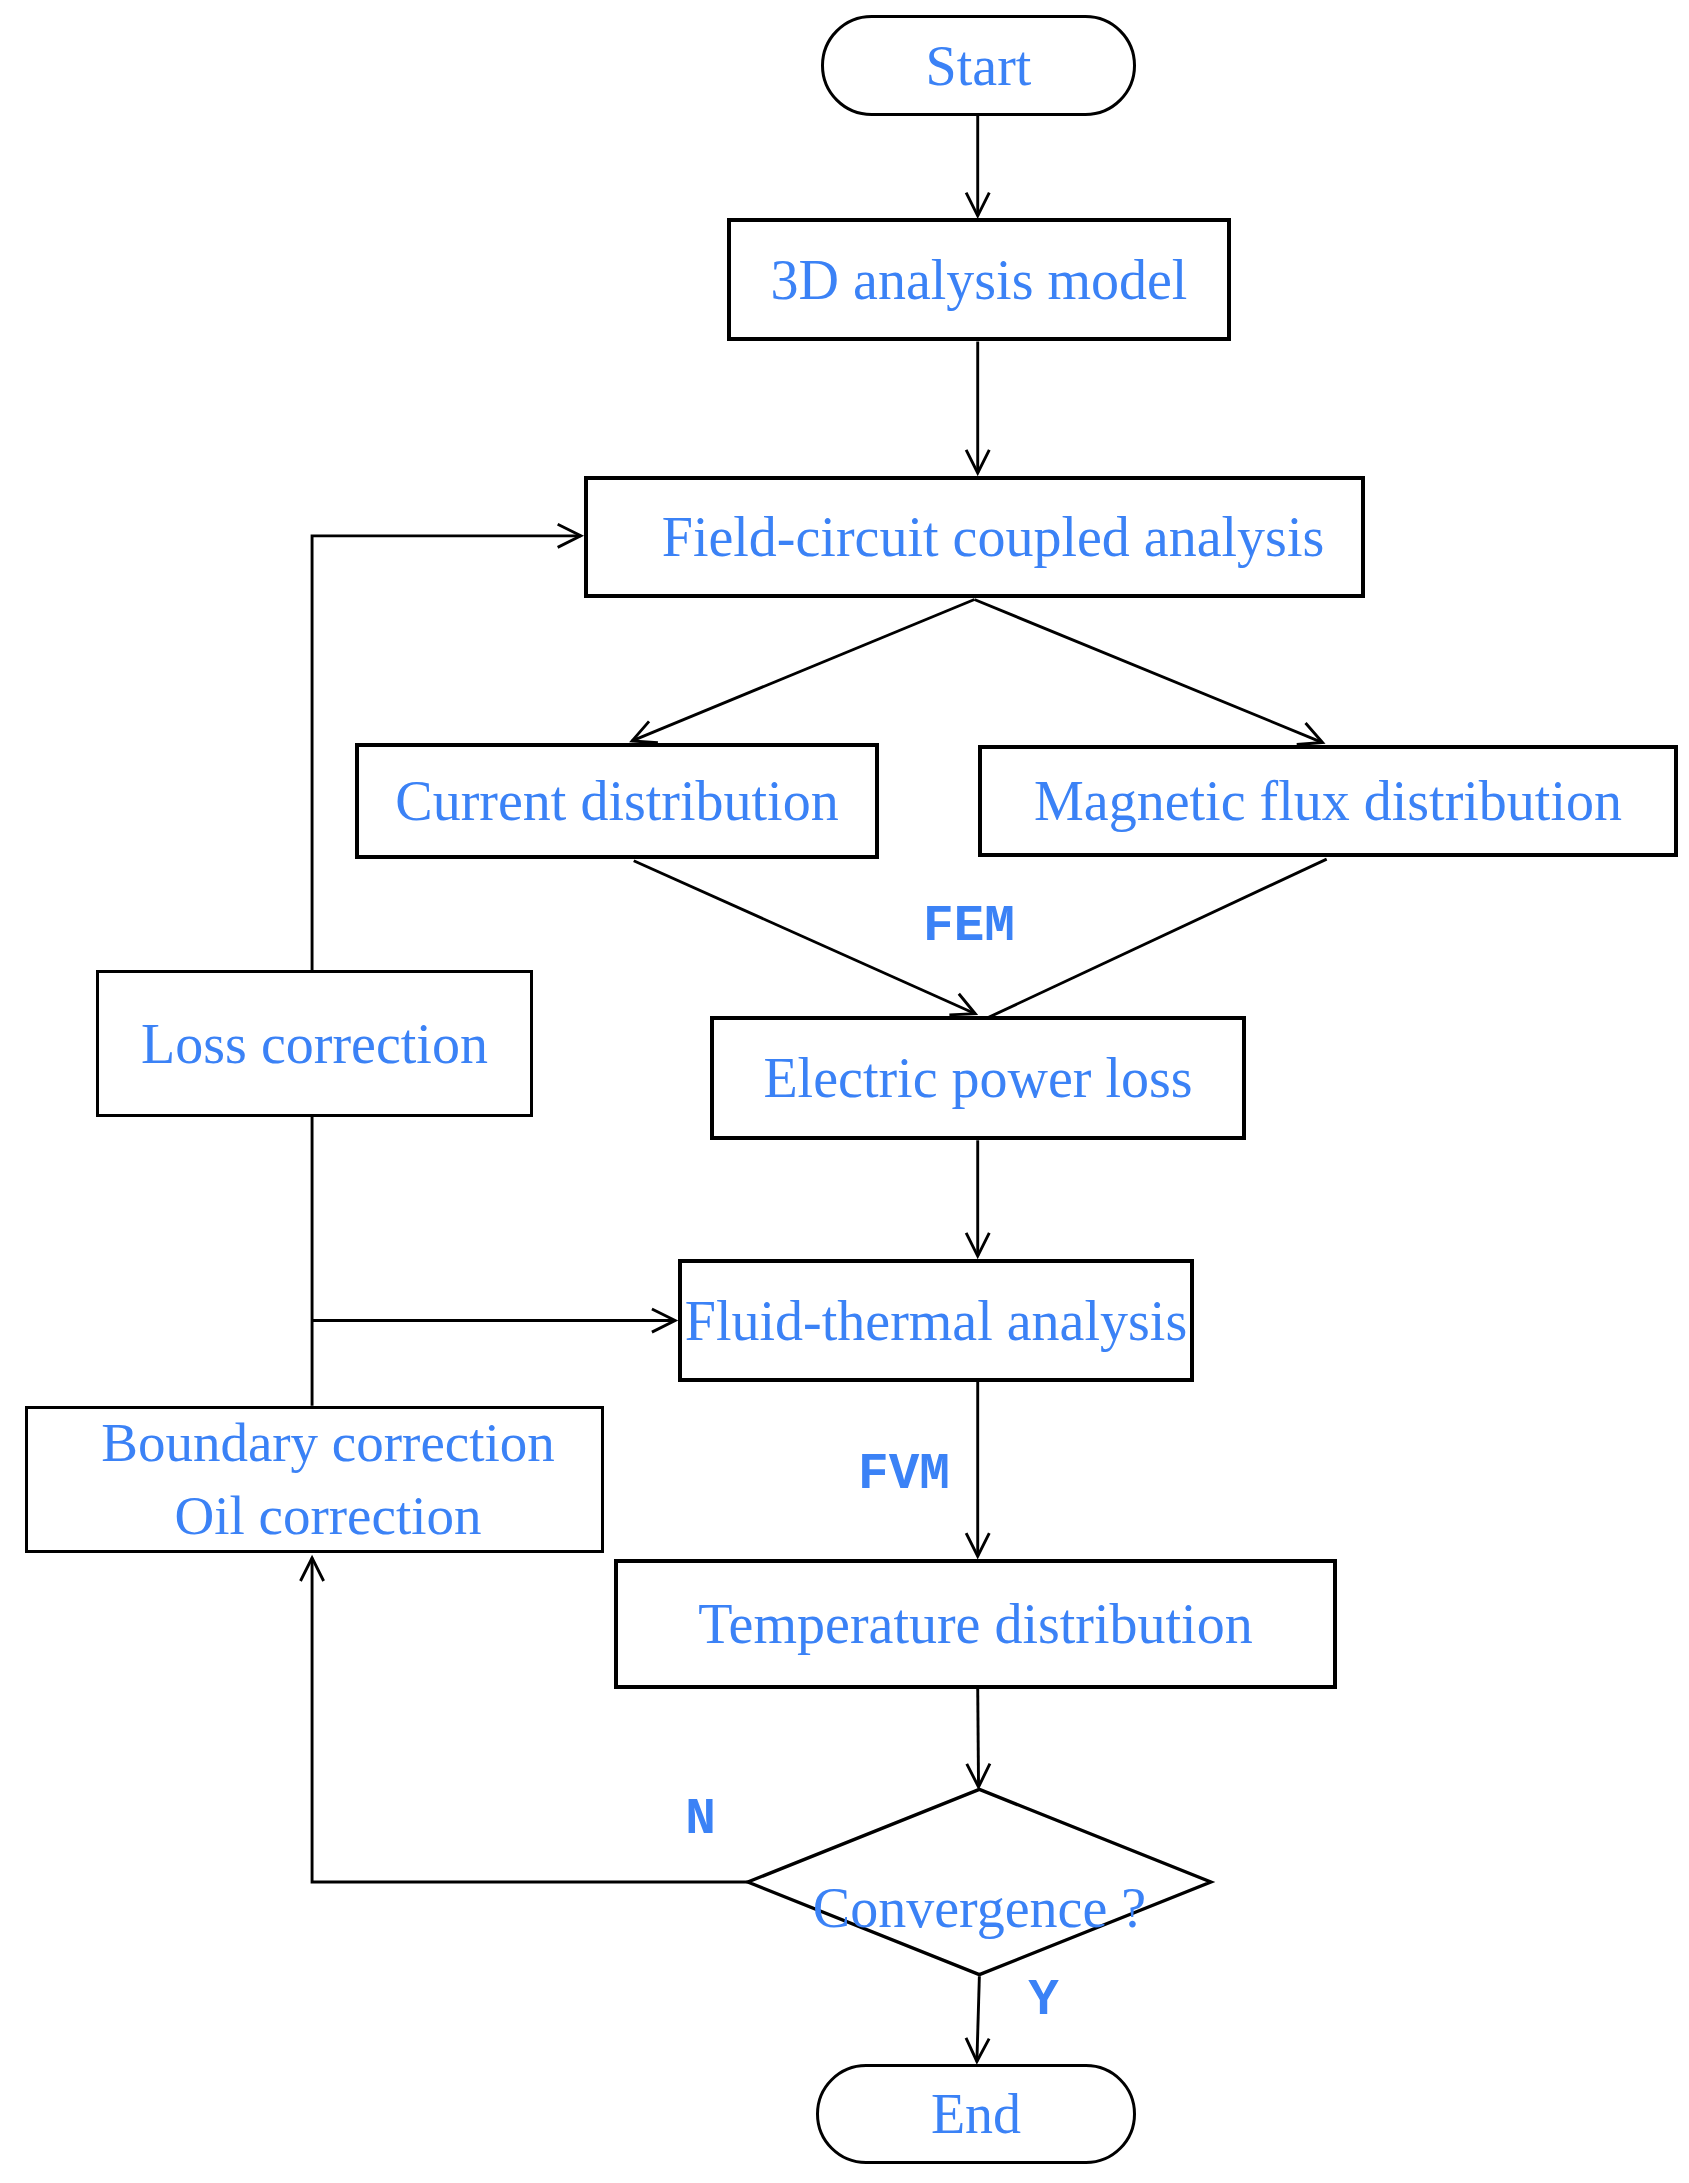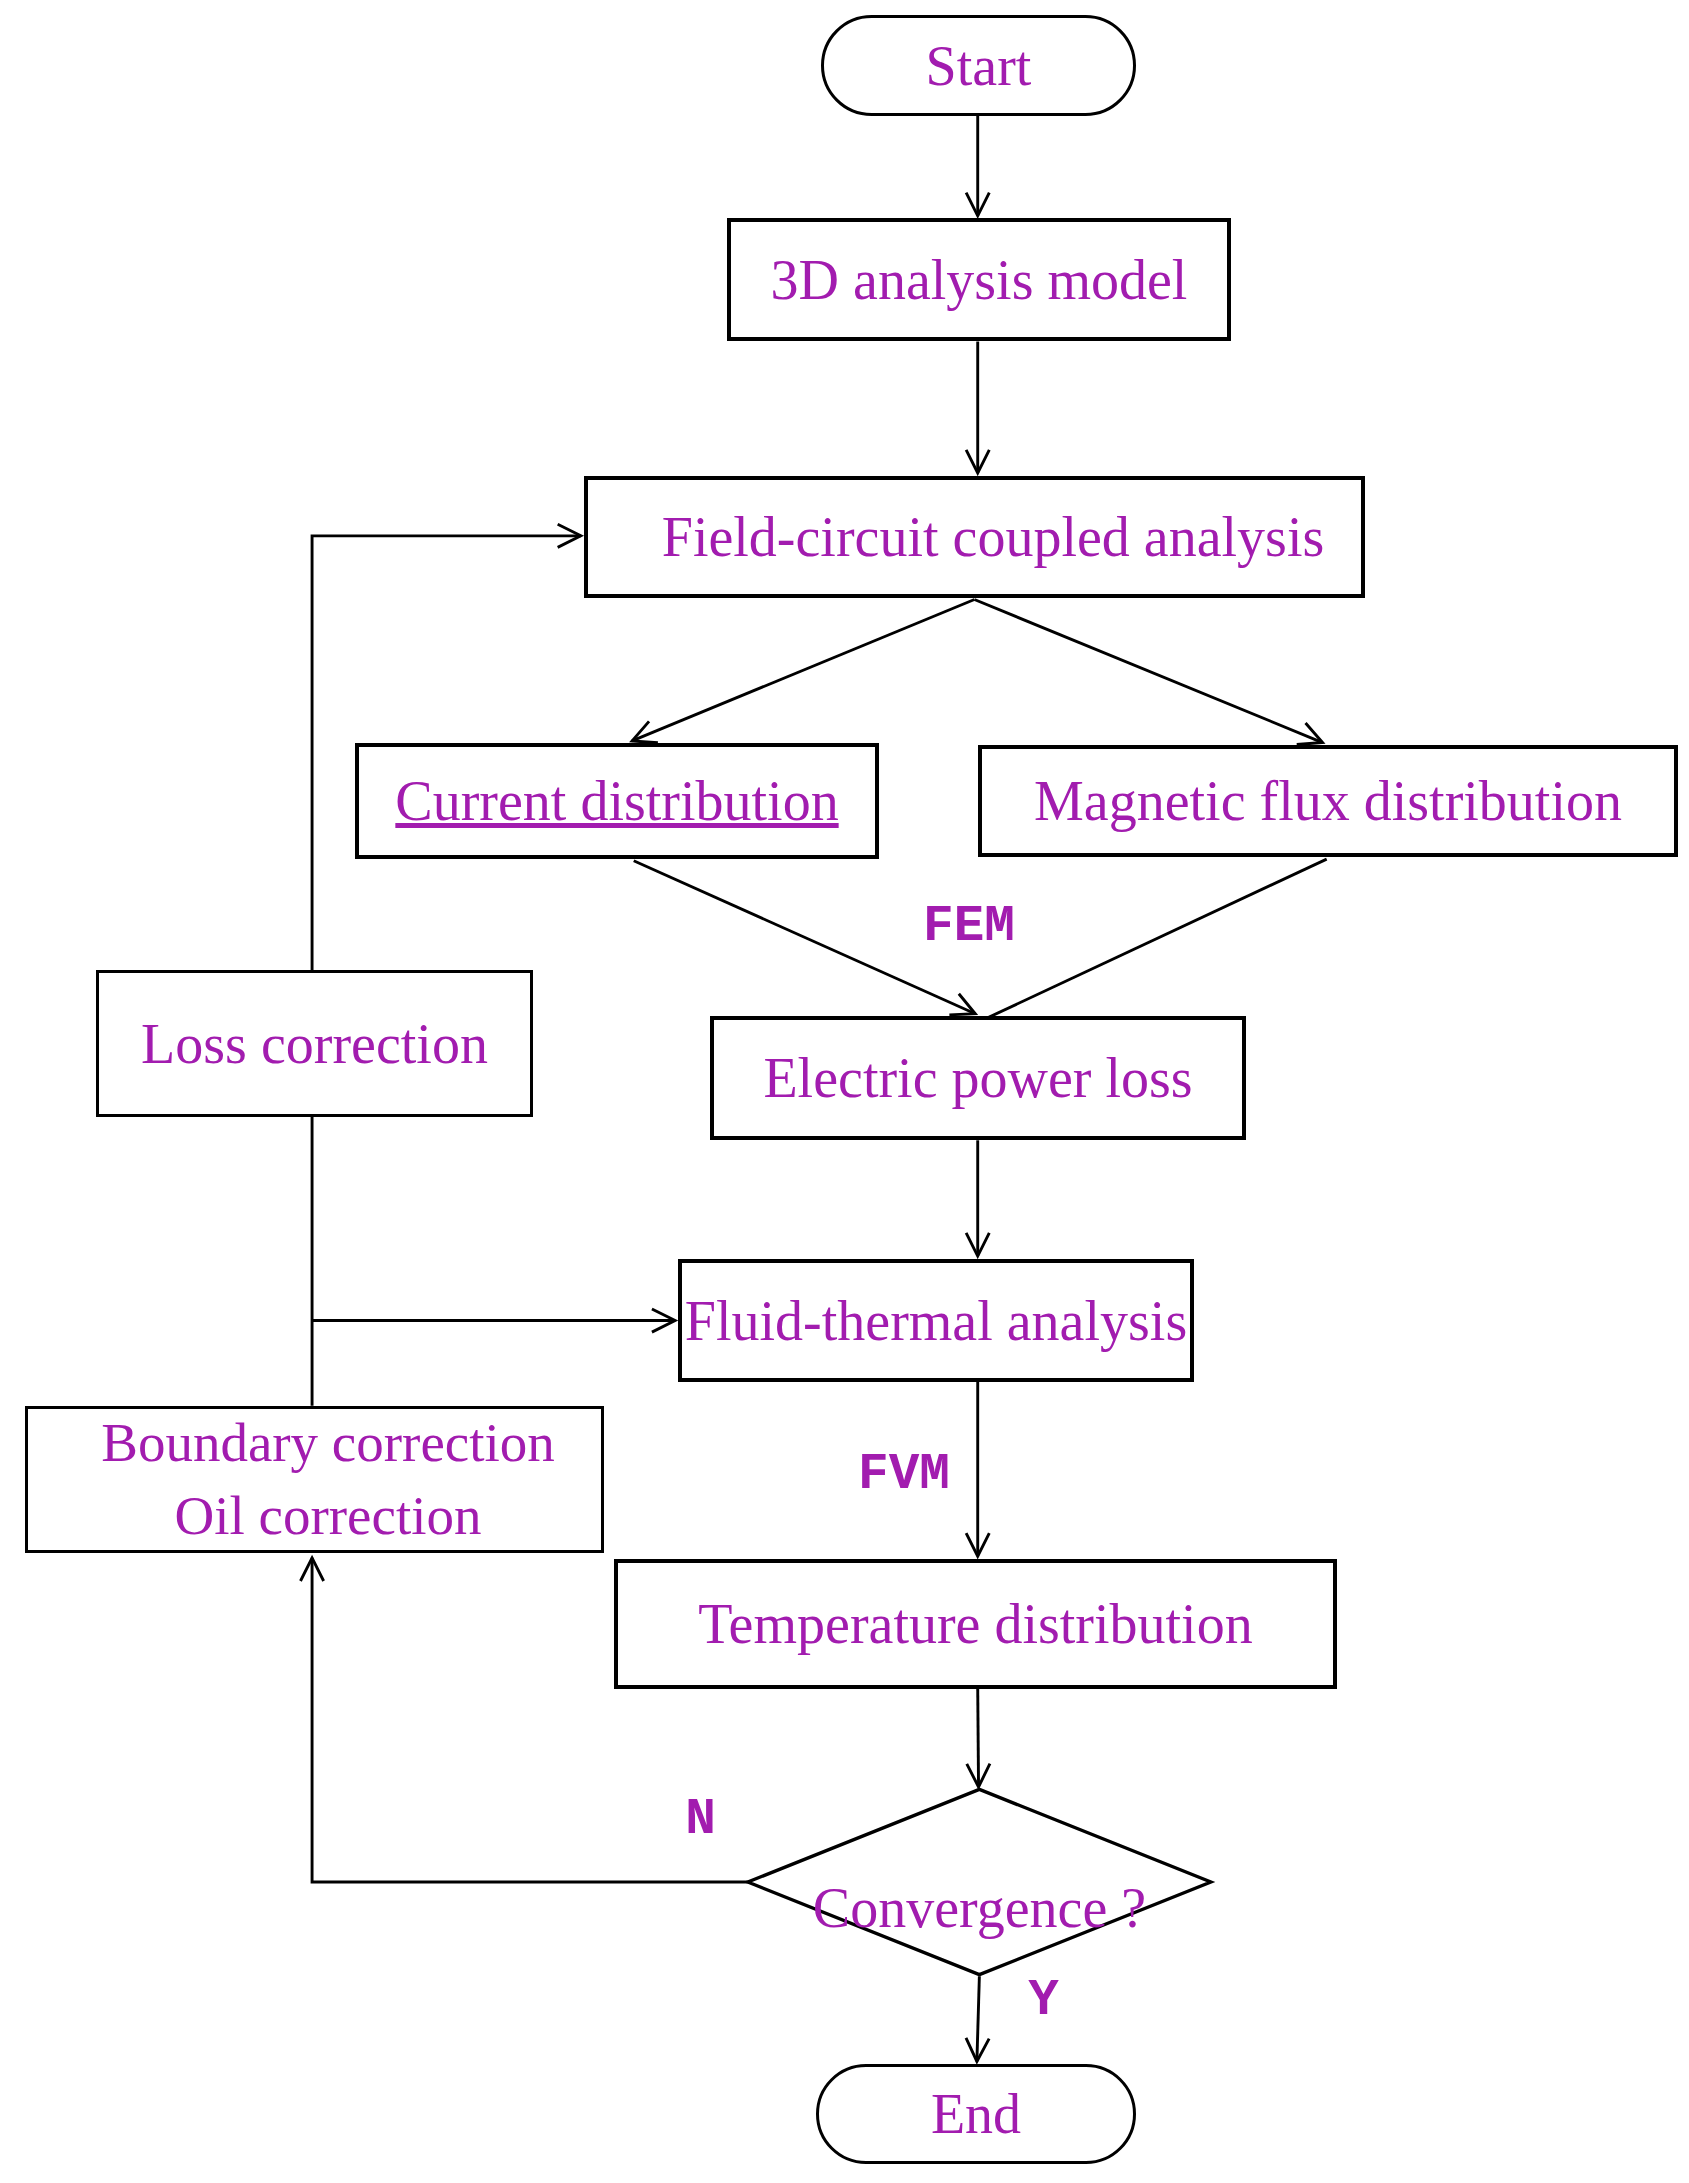"Start" .canvas { color: #a21caf -> #3b82f6 }
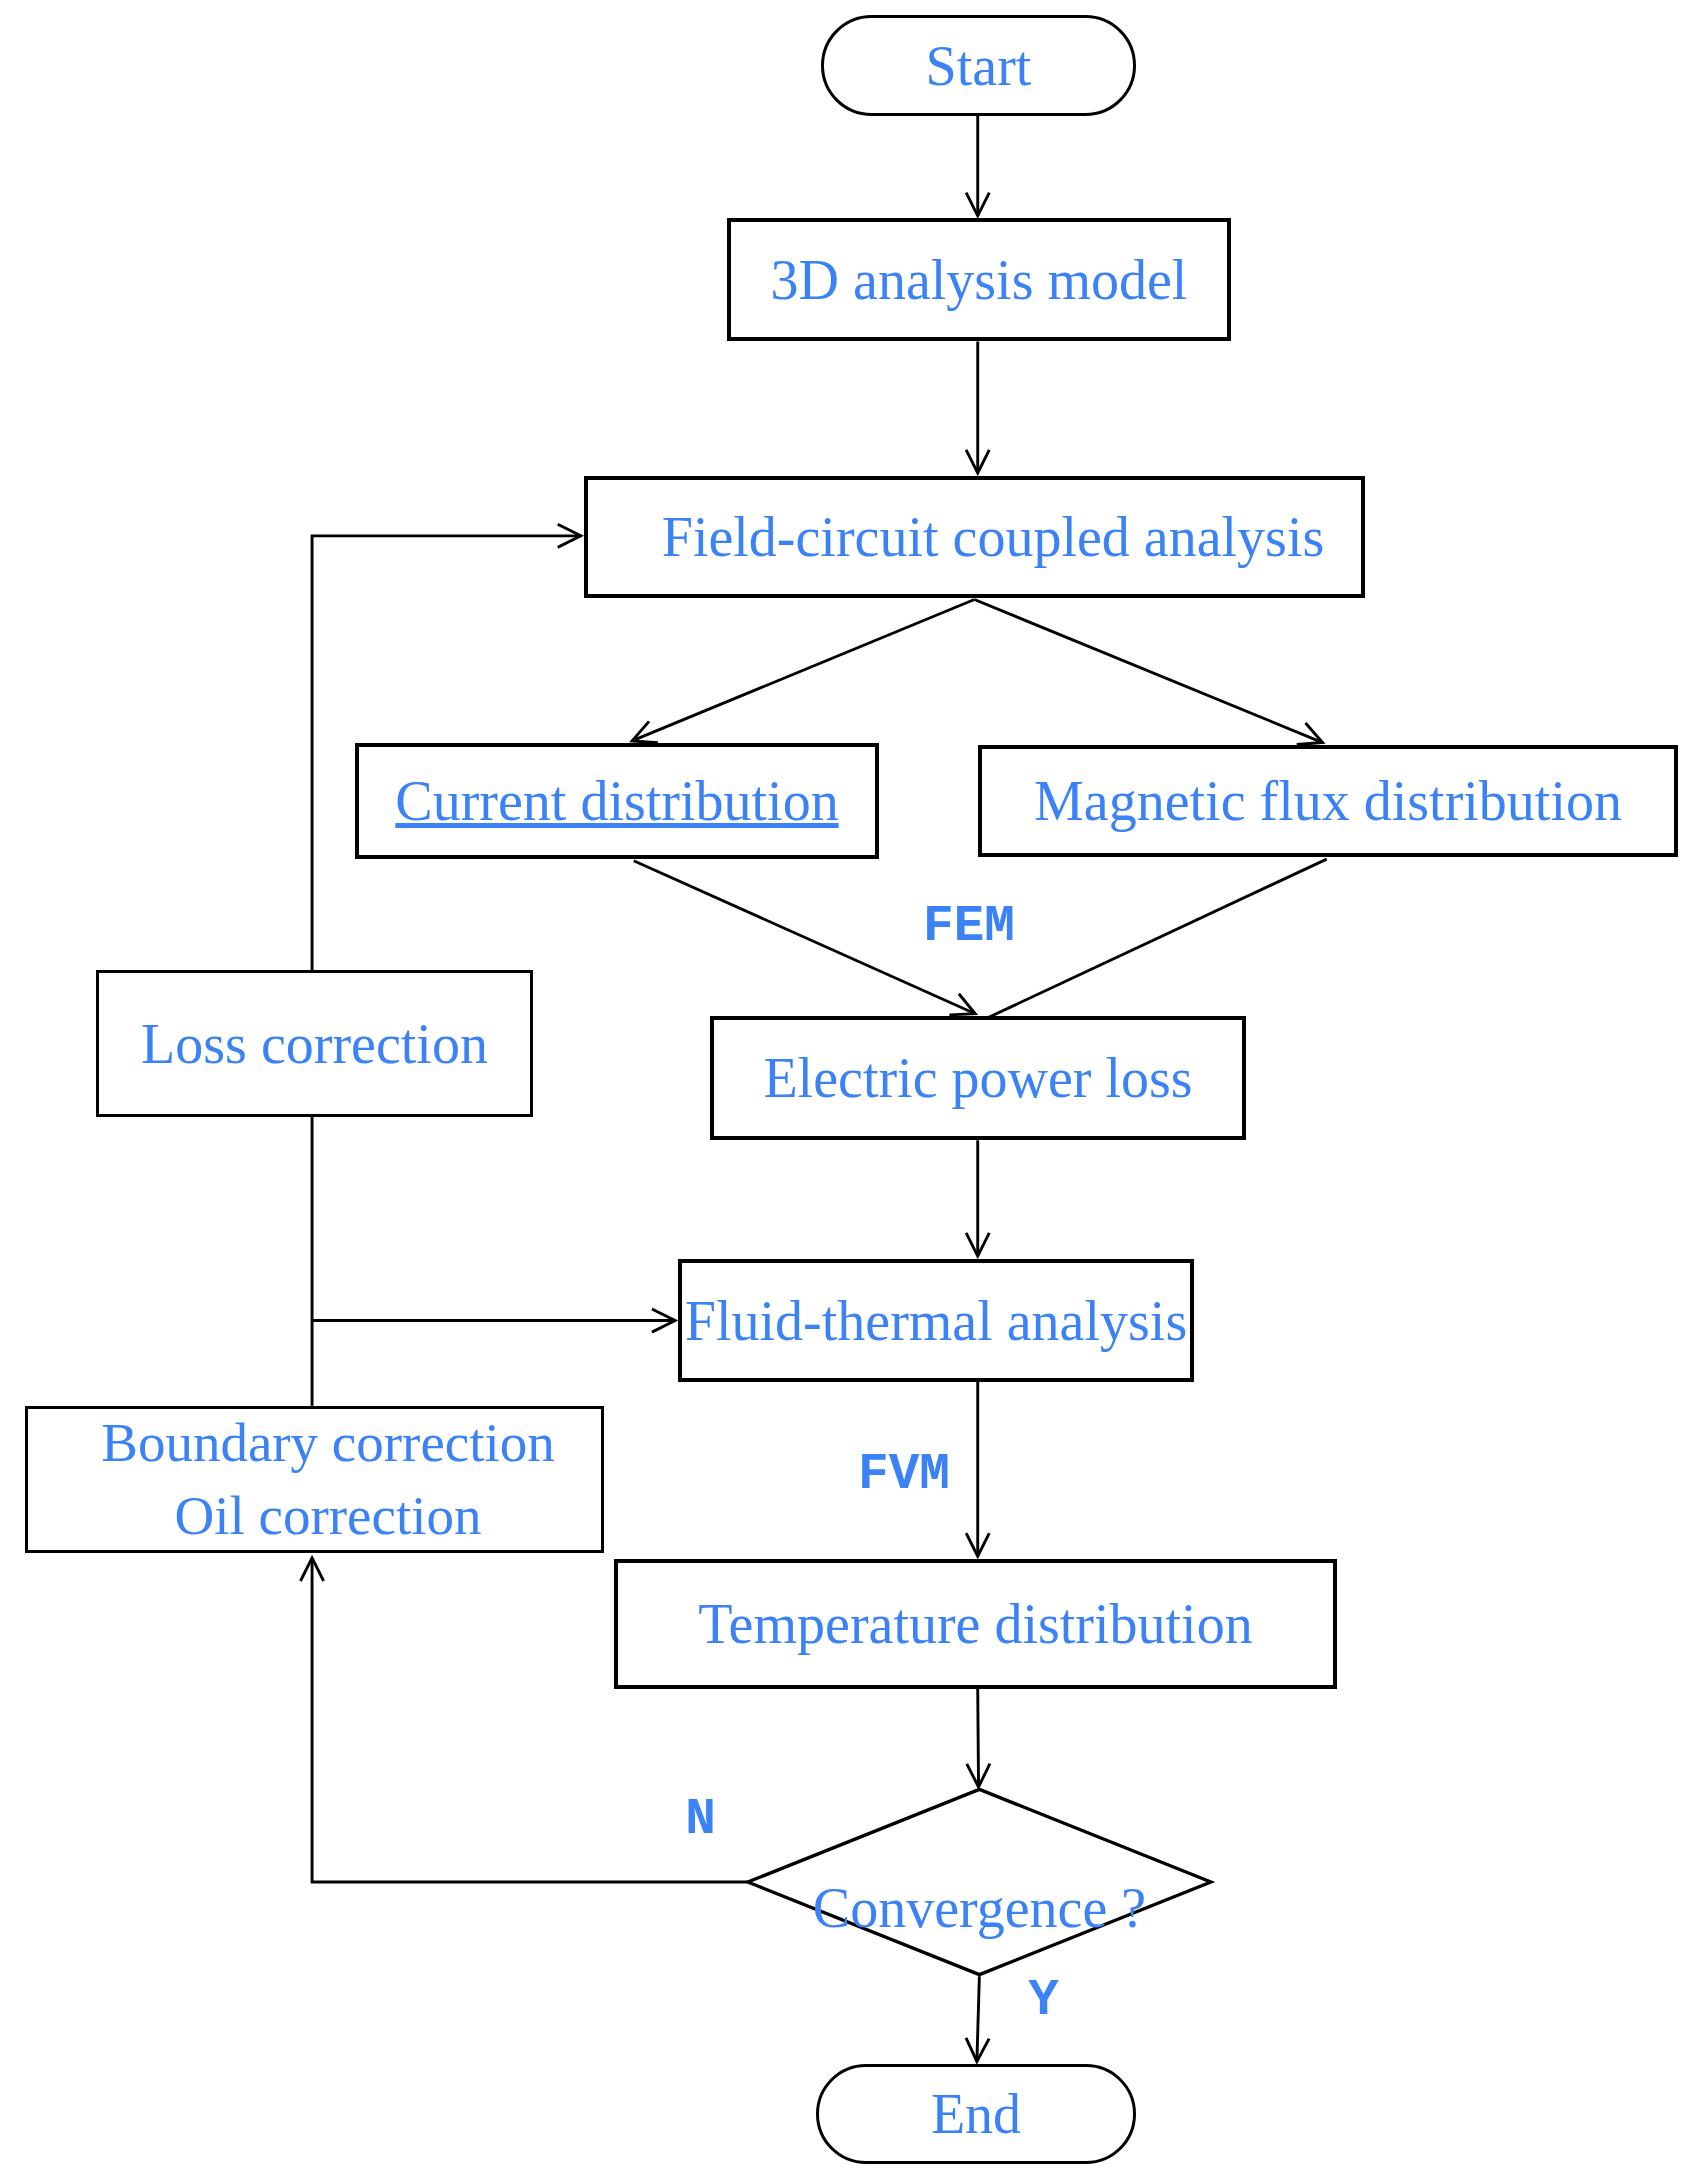"Current distribution" div.box { text-decoration: underline -> none }
